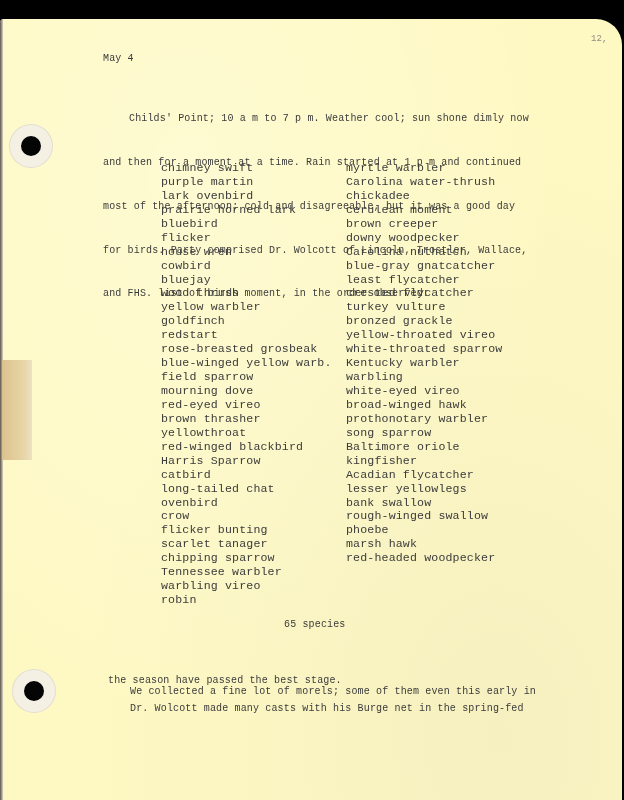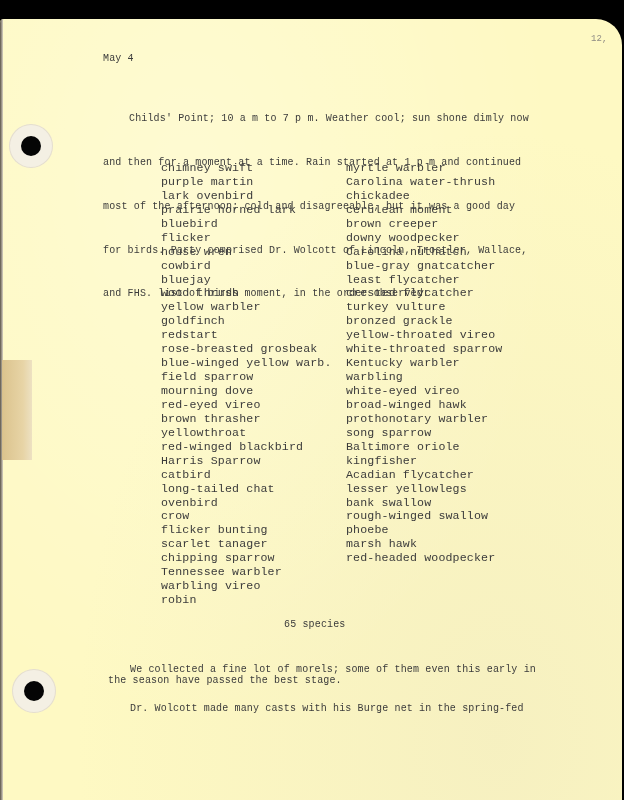"We collected a fine lot" .closing-1 { top: 644px -> 666px }
